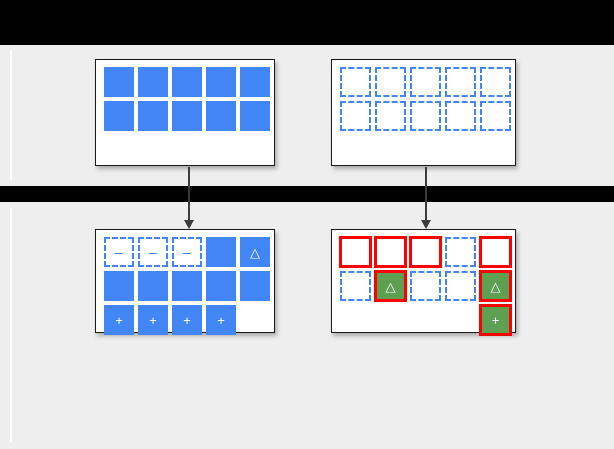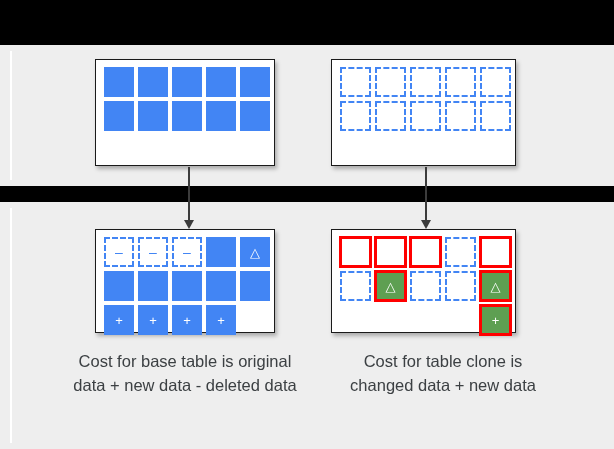"Cost for base table is" div.caption { html: <div>Cost for base table is original data + new data - deleted data</div> -> none }
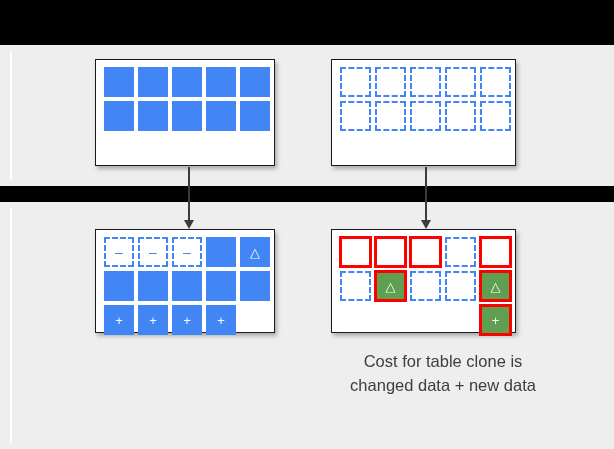"Cost for table clone is" div.caption { html: <div>Cost for table clone is changed data + new data</div> -> none }
